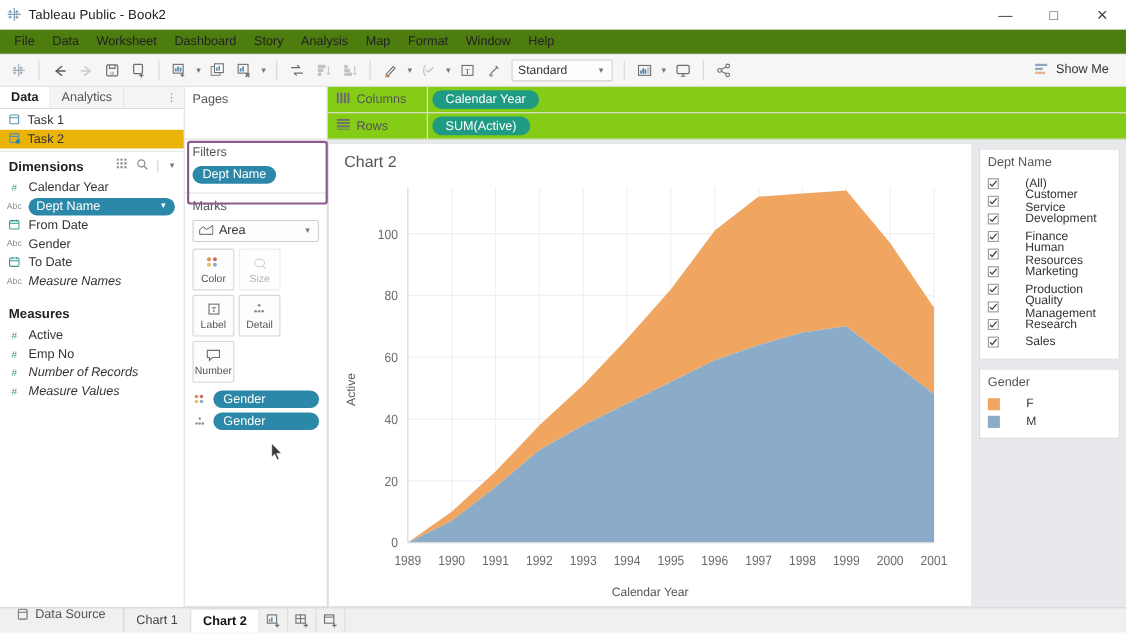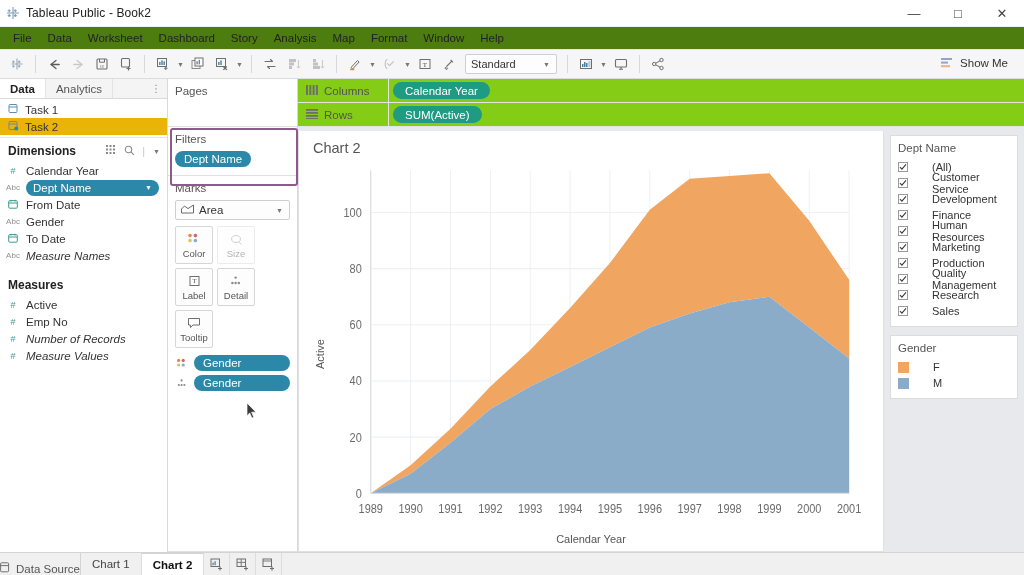"Tooltip" span.mlabel { text: Tooltip -> Number }
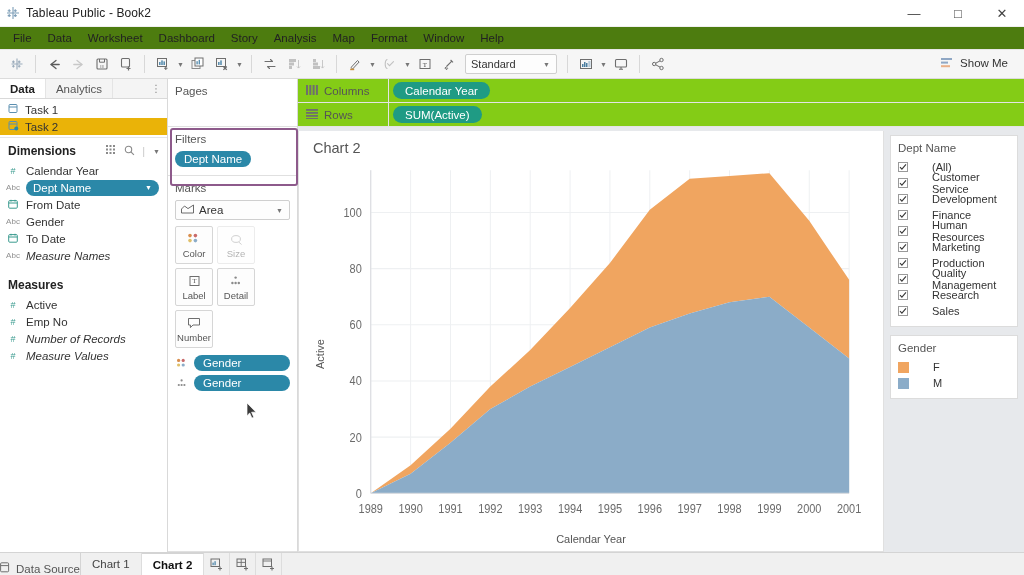"Data Source" .tb-datasrc { align-items: flex-end -> flex-start; padding: 0 0 -> 0 16px }
